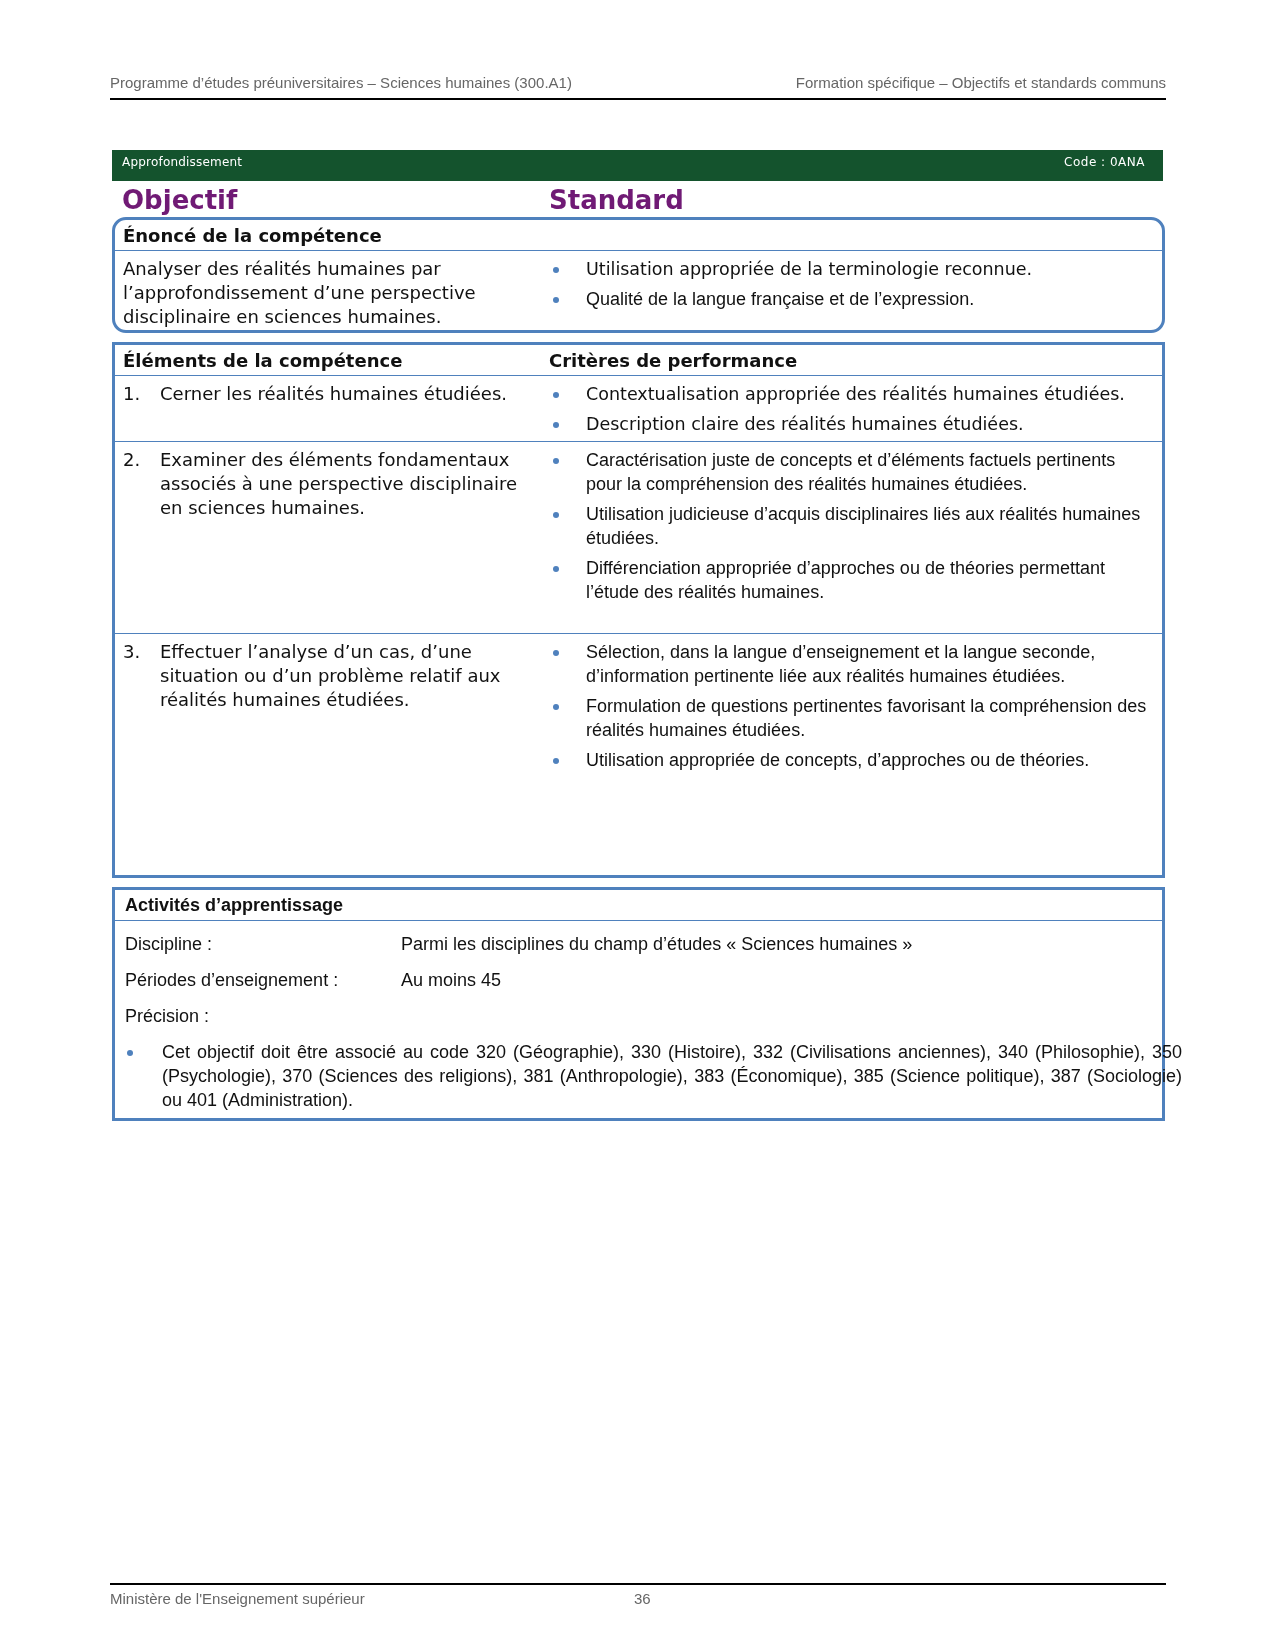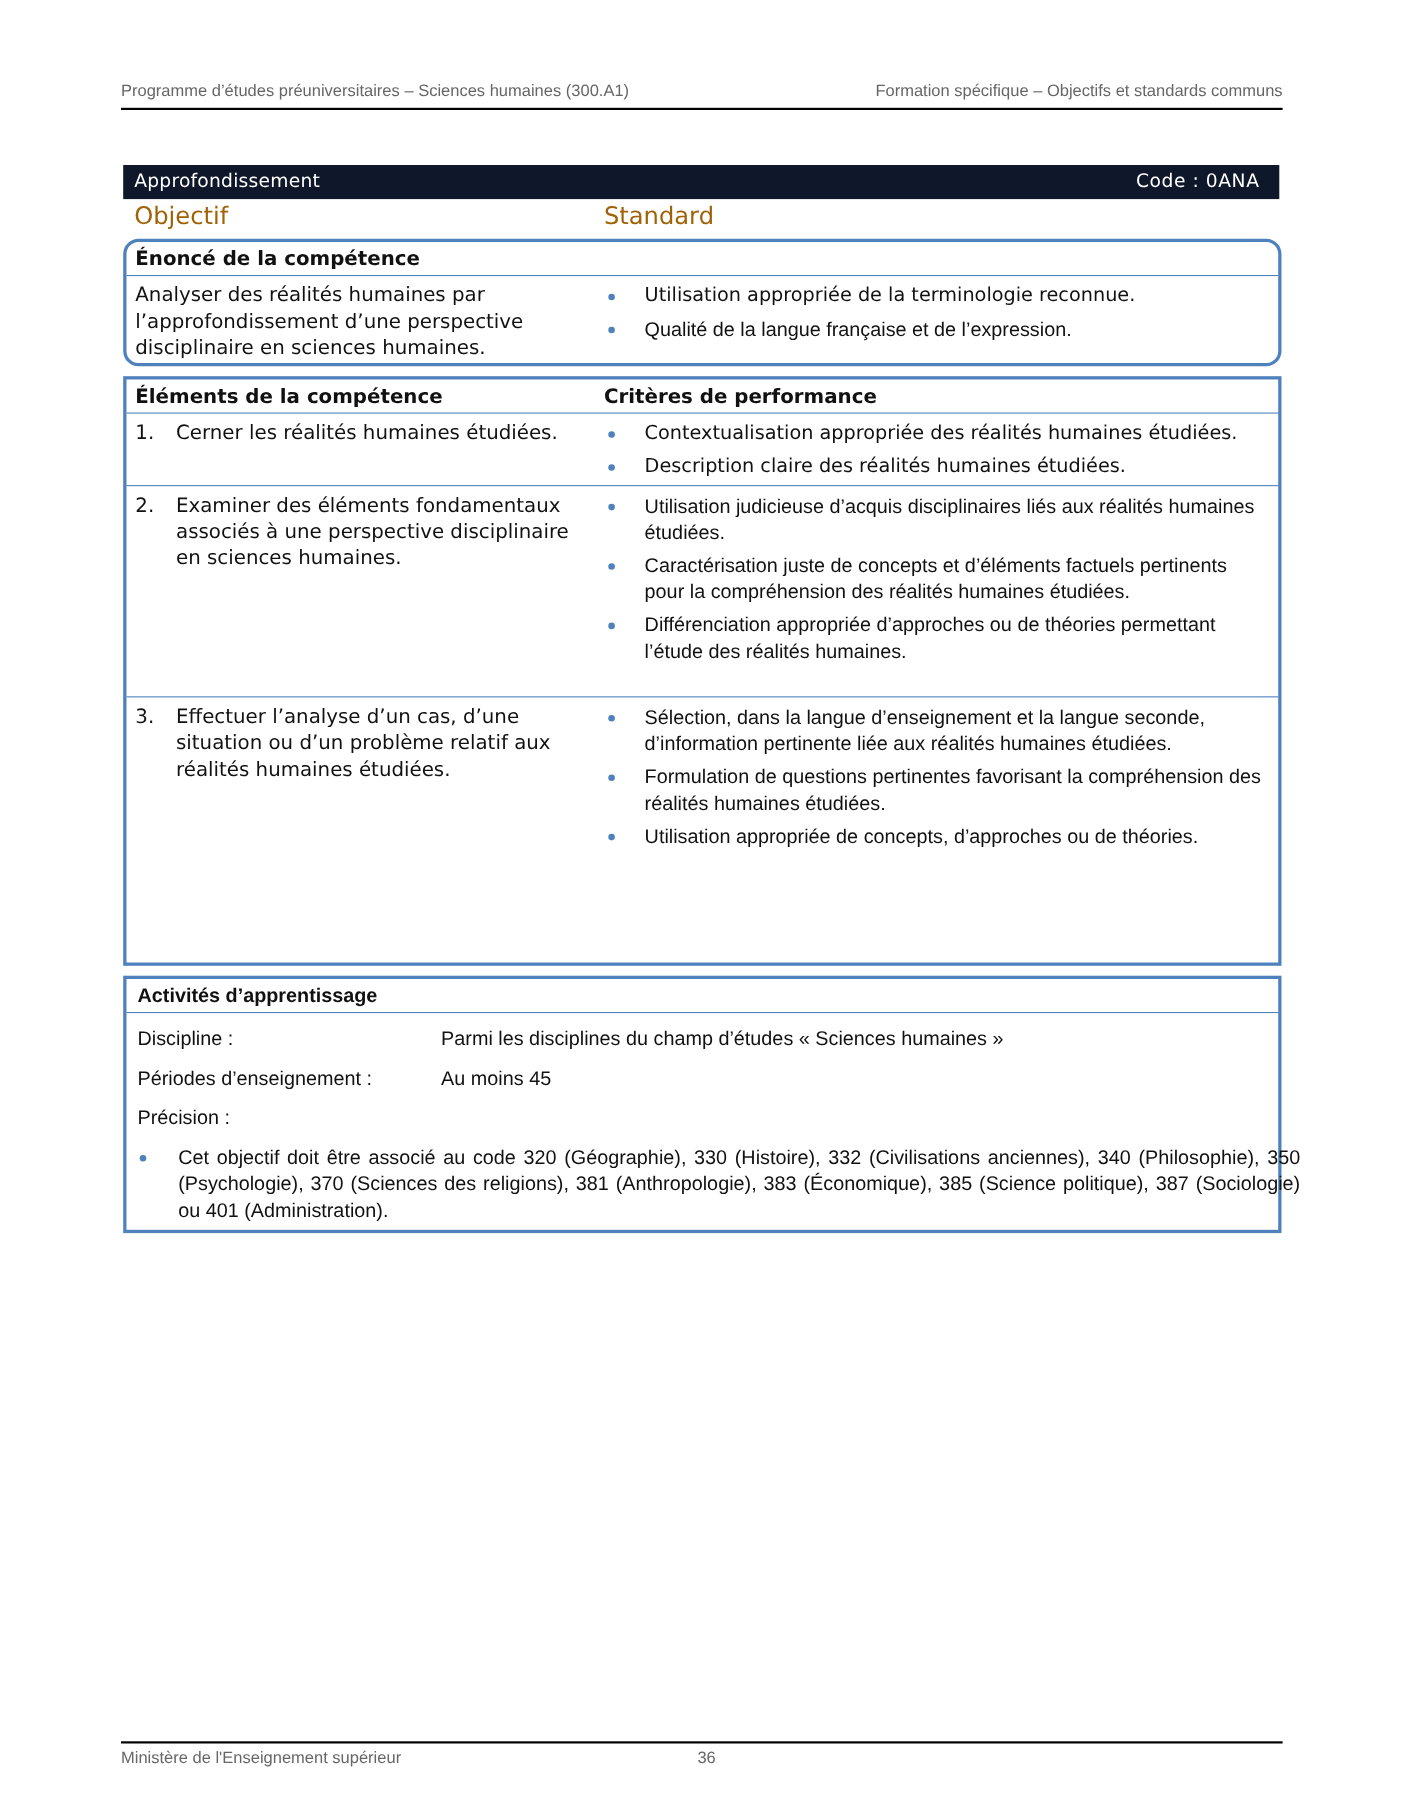"Approfondissement" .titlebar { background: #0f172a -> #14532d; font-size: 17px -> 12px }
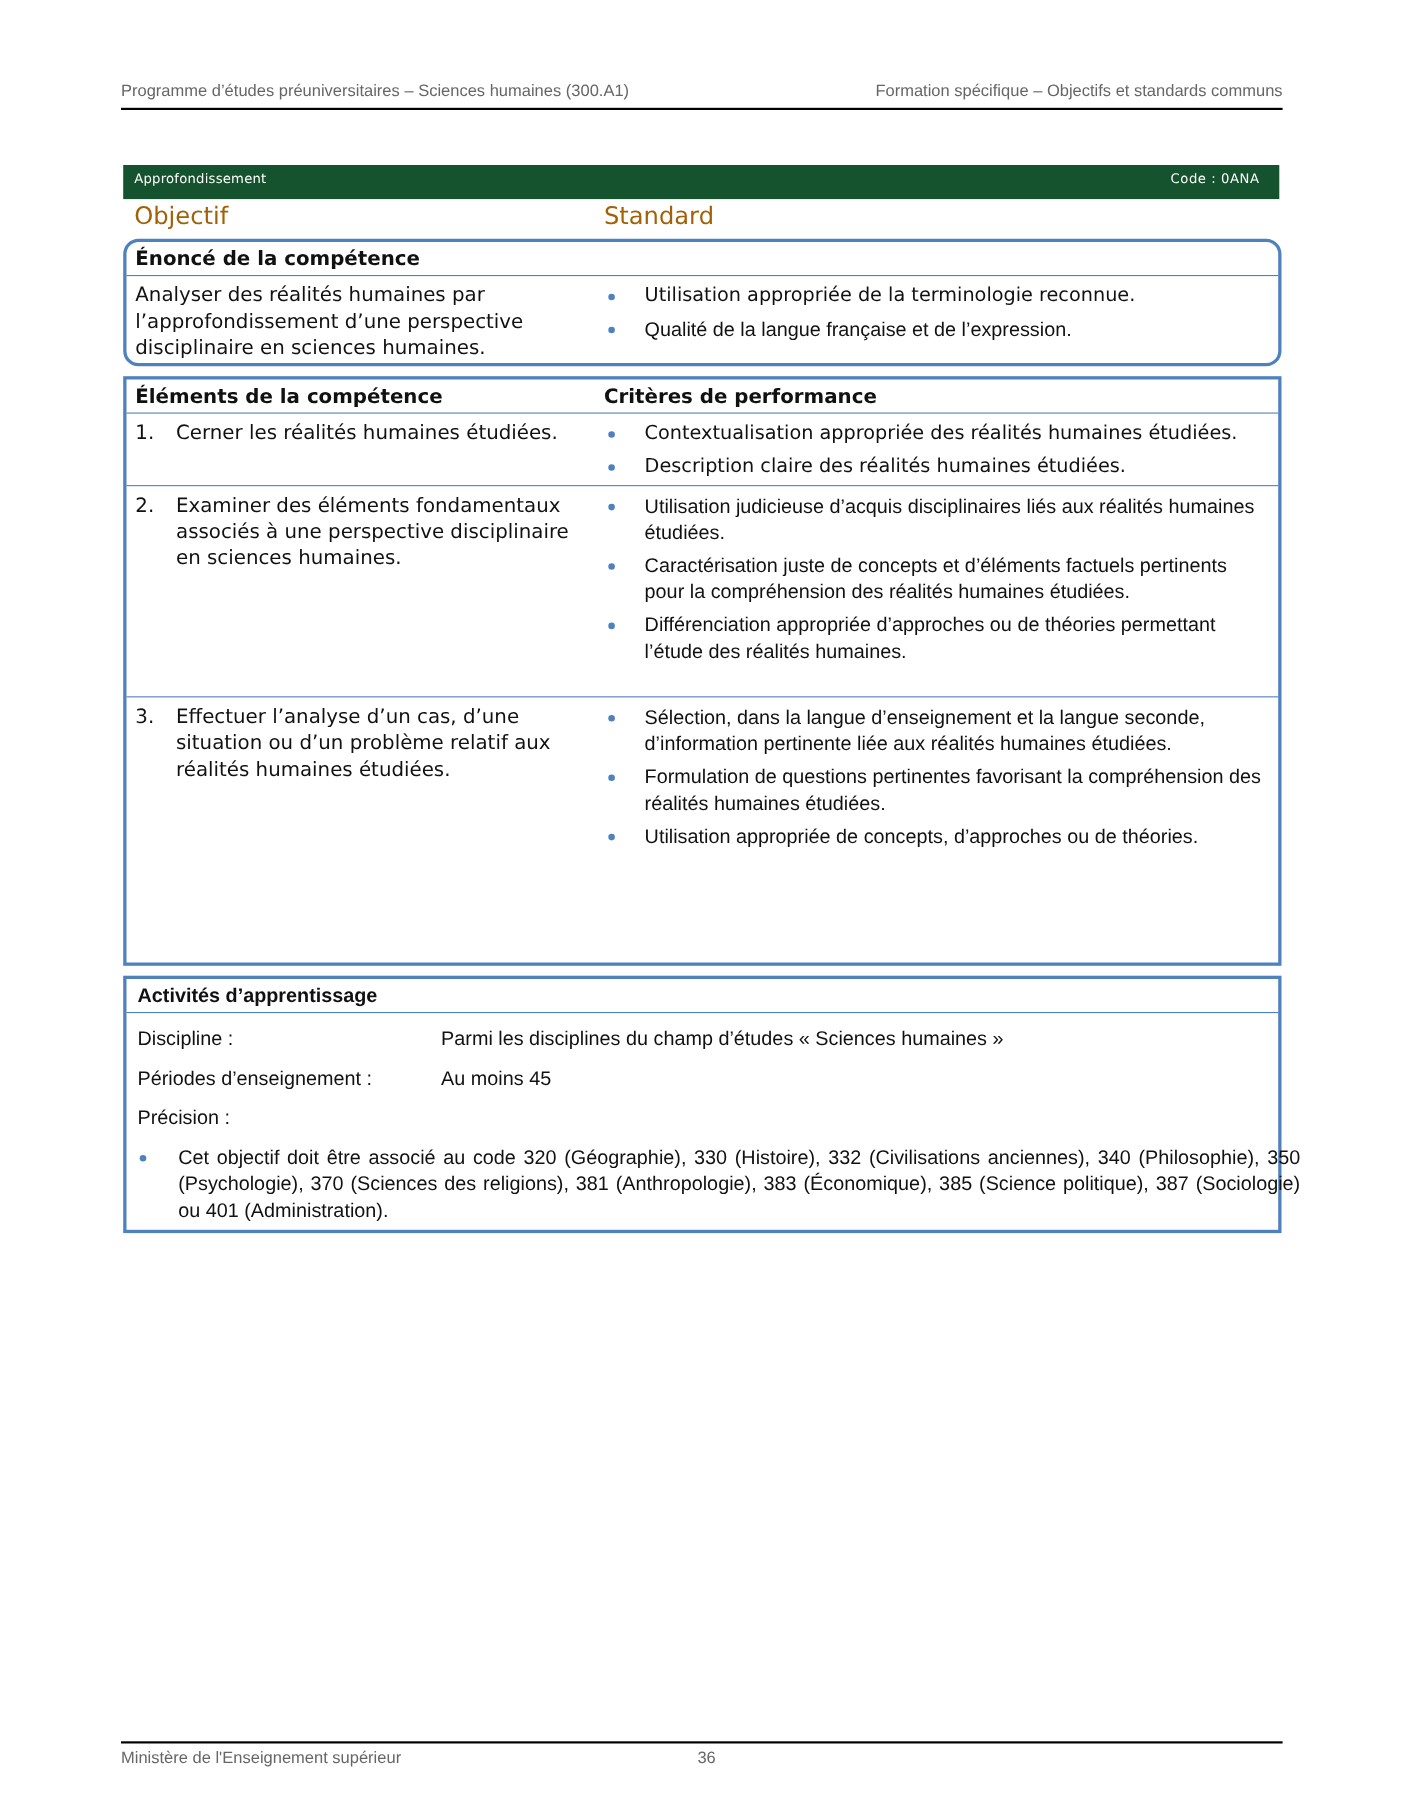"Objectif" .col-heads span { color: #a16207 -> #701a75; font-size: 22px -> 26px; font-weight: normal -> bold }
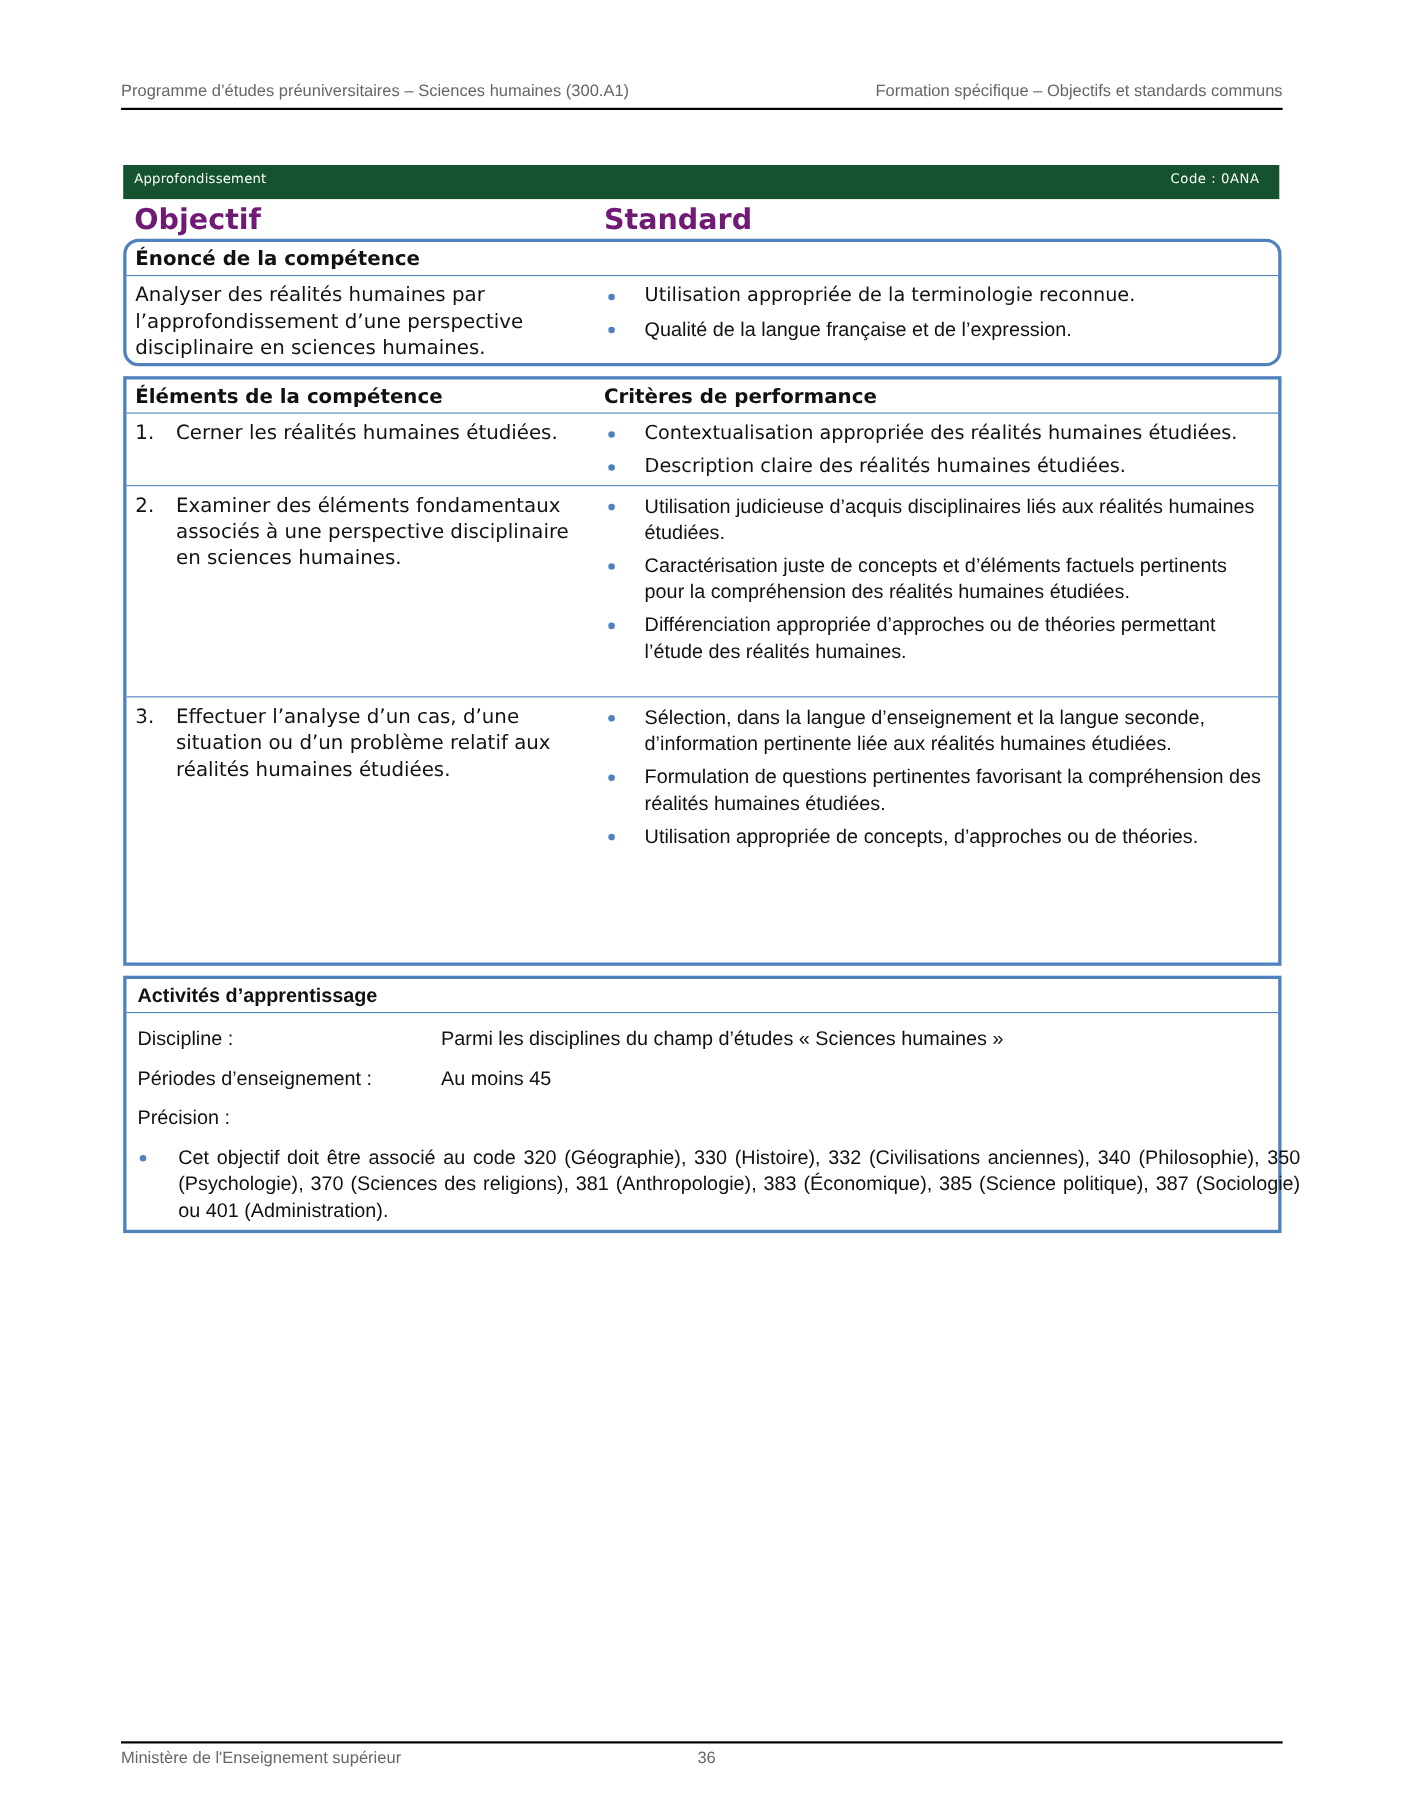"Utilisation judicieuse d’acquis" div.bul { order: before "Caractérisation juste de concepts et" -> after "Caractérisation juste de concepts et" }
